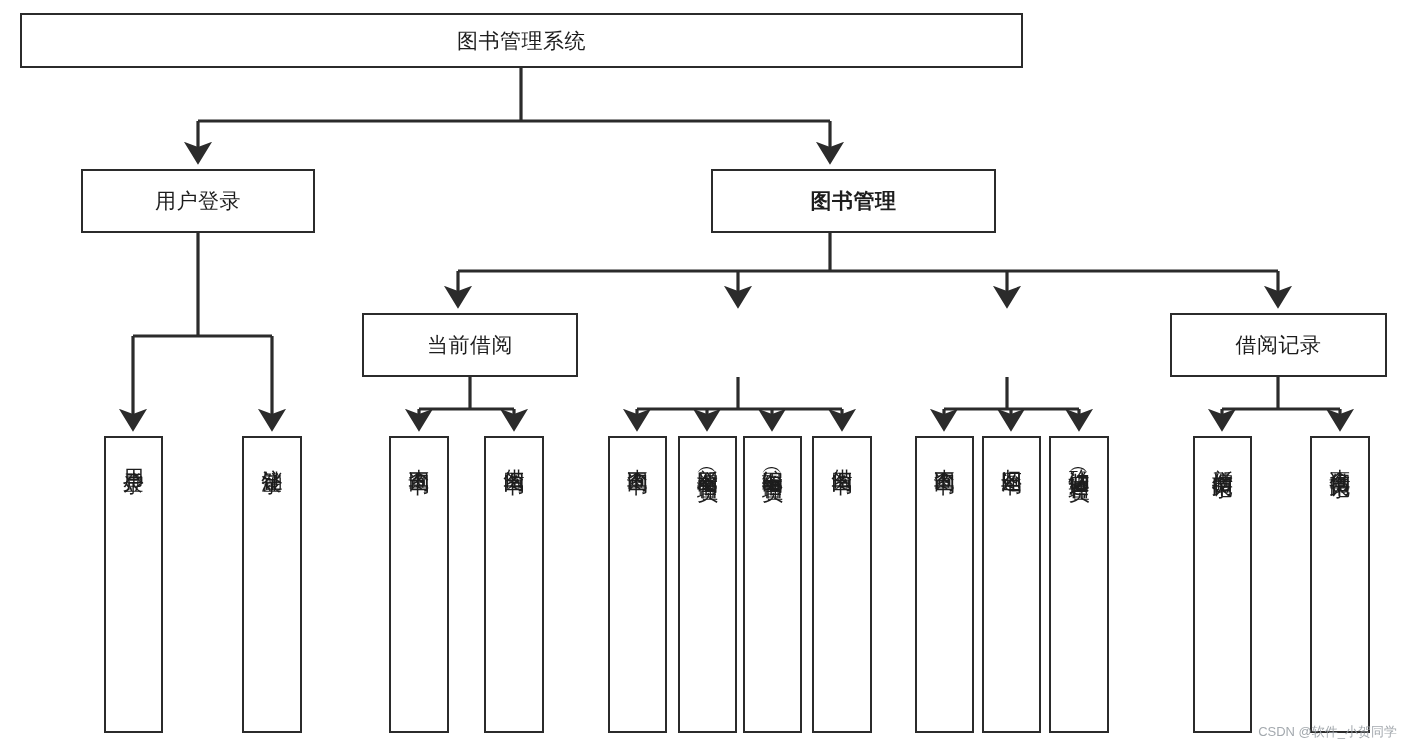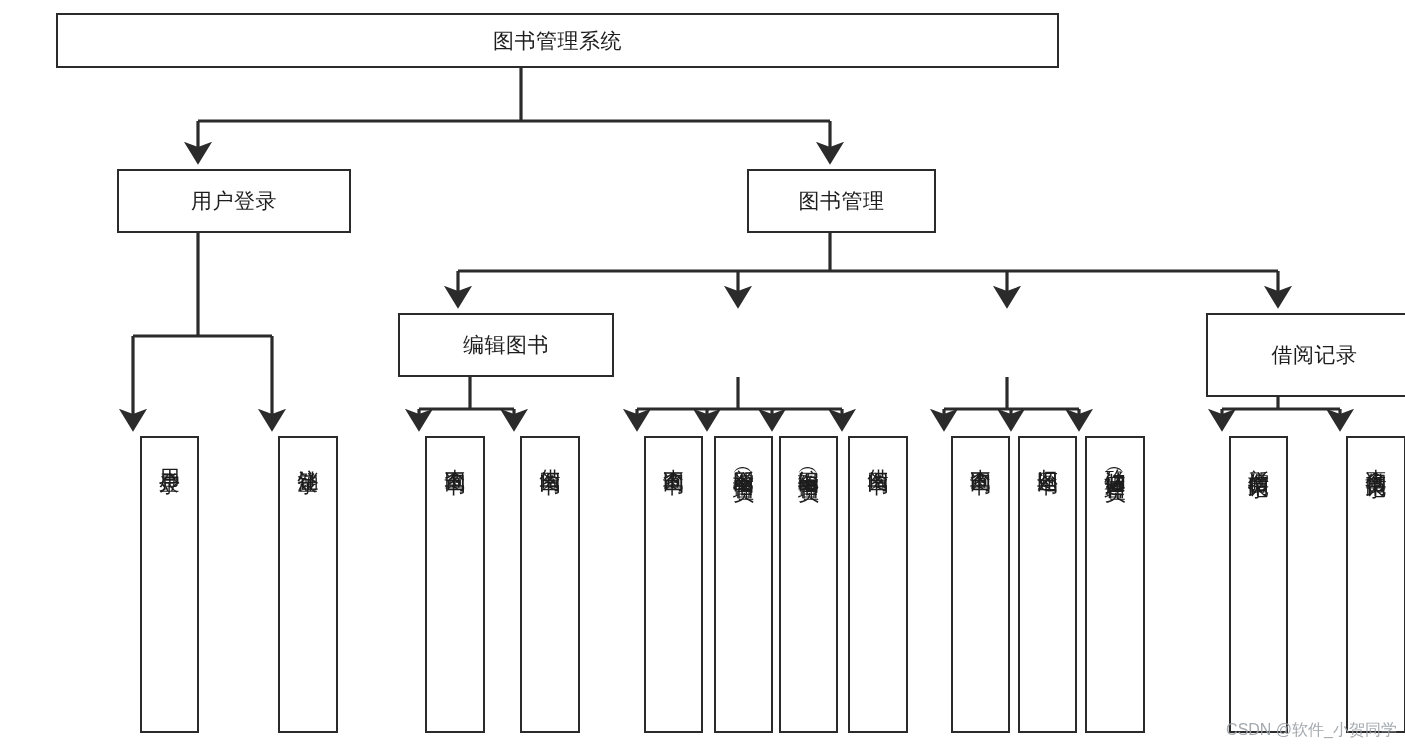"图书管理系统" .node { margin-left: 36px -> none }
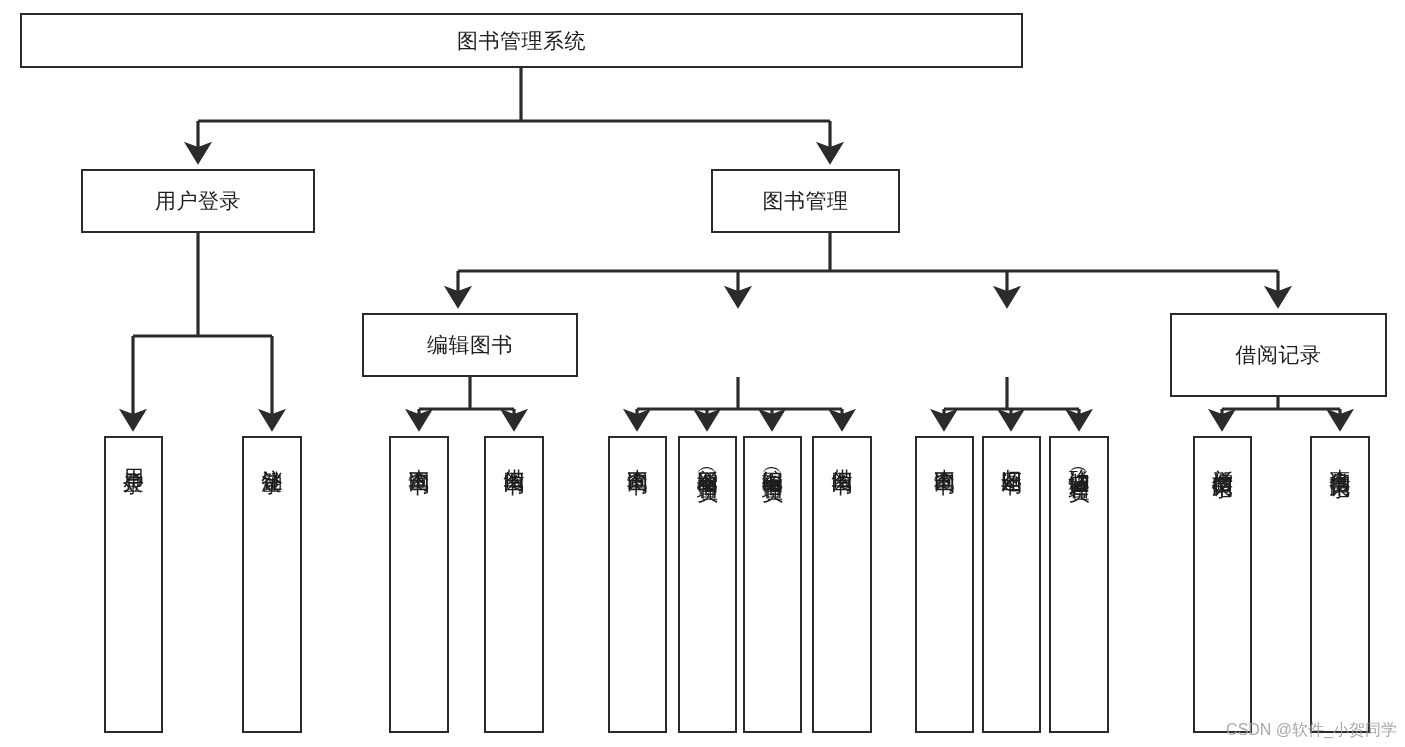"图书管理" div.node { font-weight: none -> bold; width: 189px -> 285px }
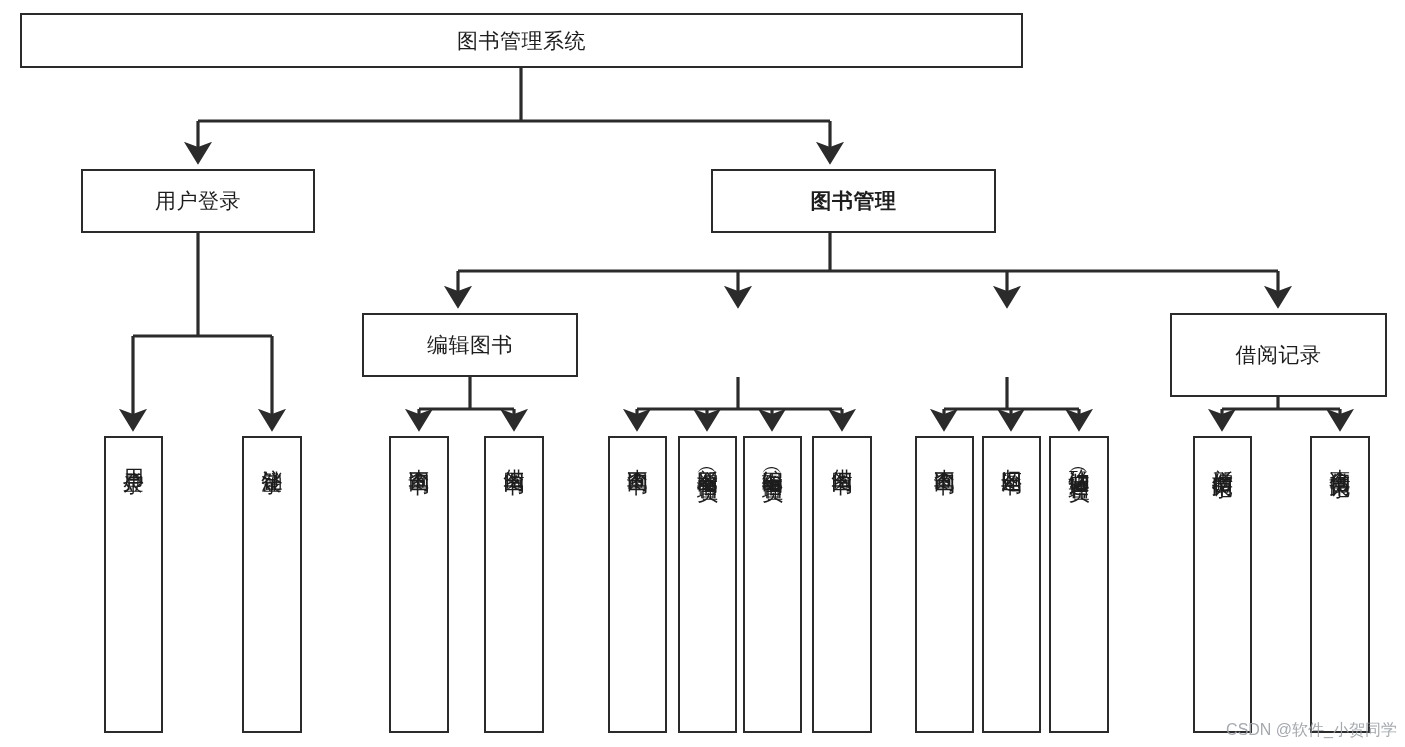"编辑图书" span.lbl { text: 编辑图书 -> 当前借阅 }
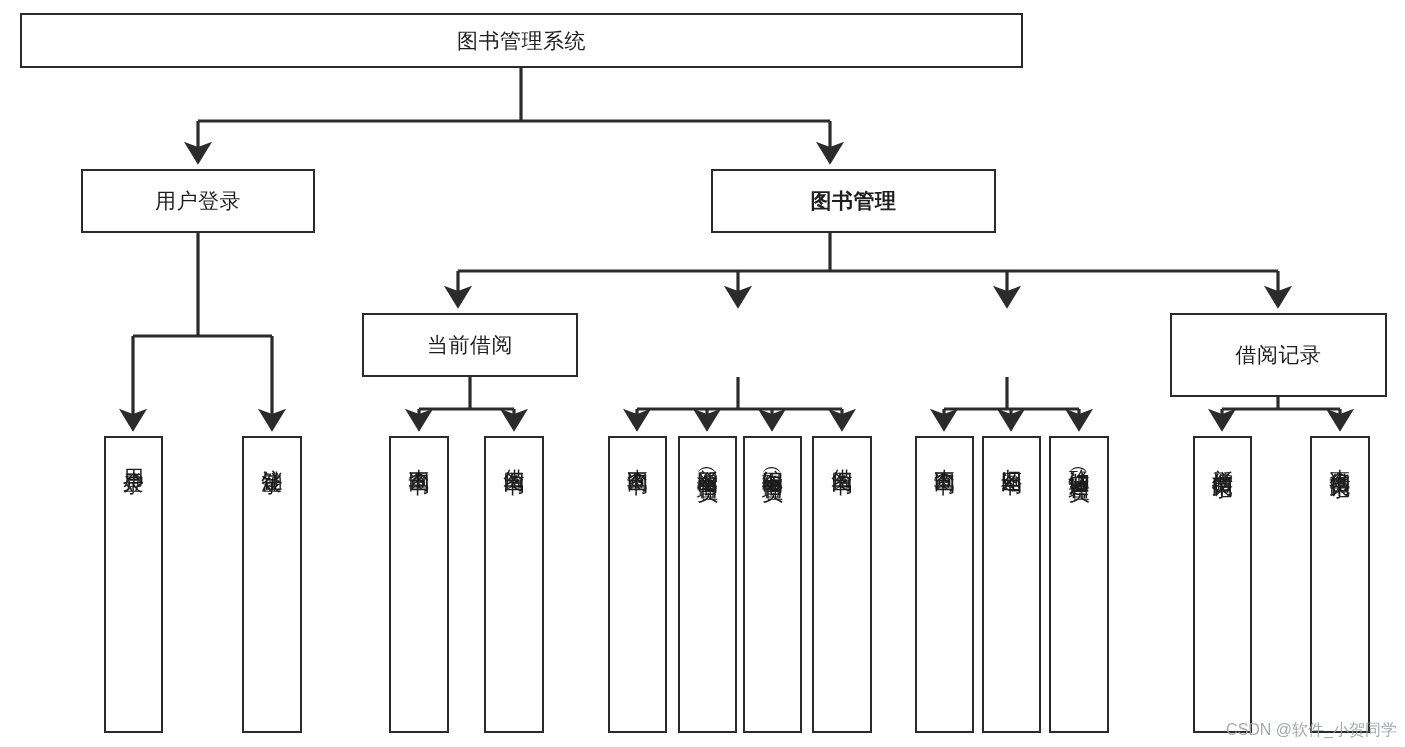"借阅记录" div.node { height: 84px -> 64px }
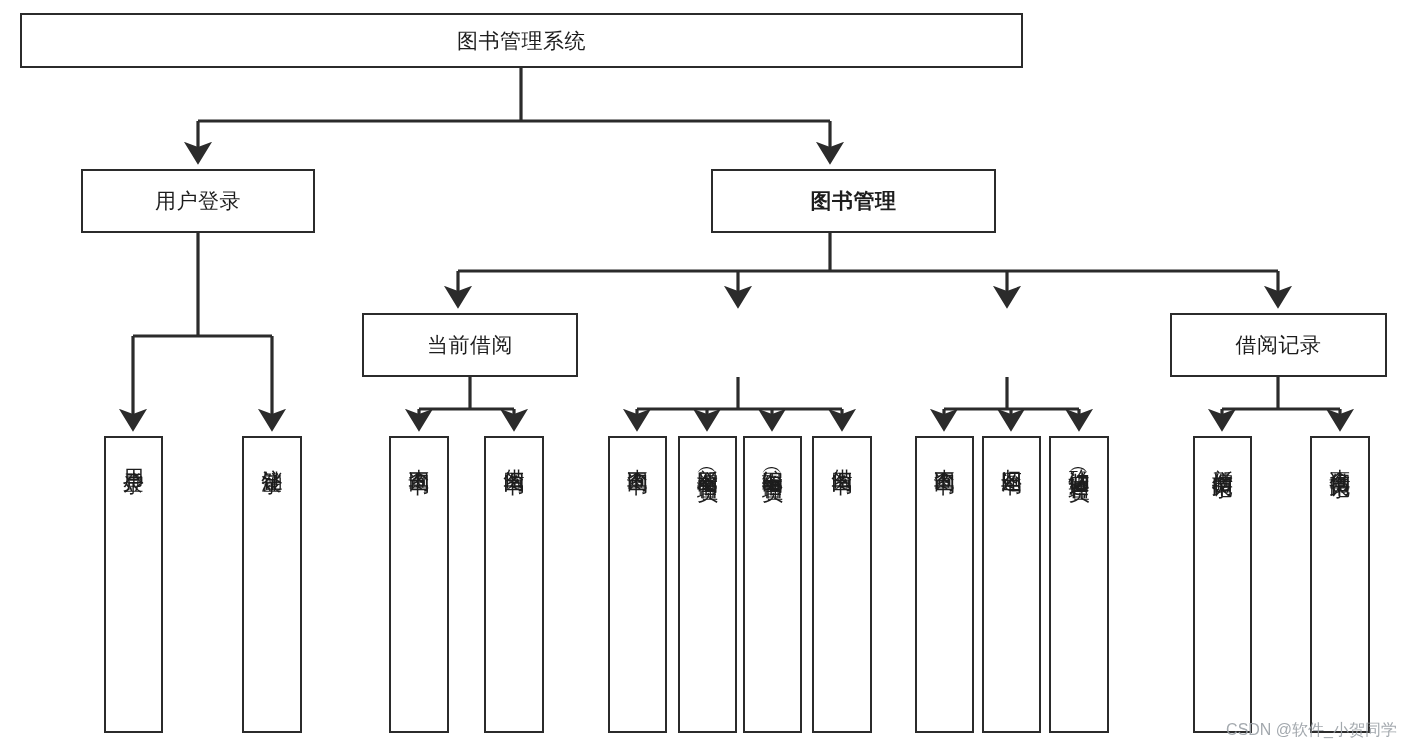"CSDN @软件_小贺同学" #watermark { font-size: 16px -> 13px }
